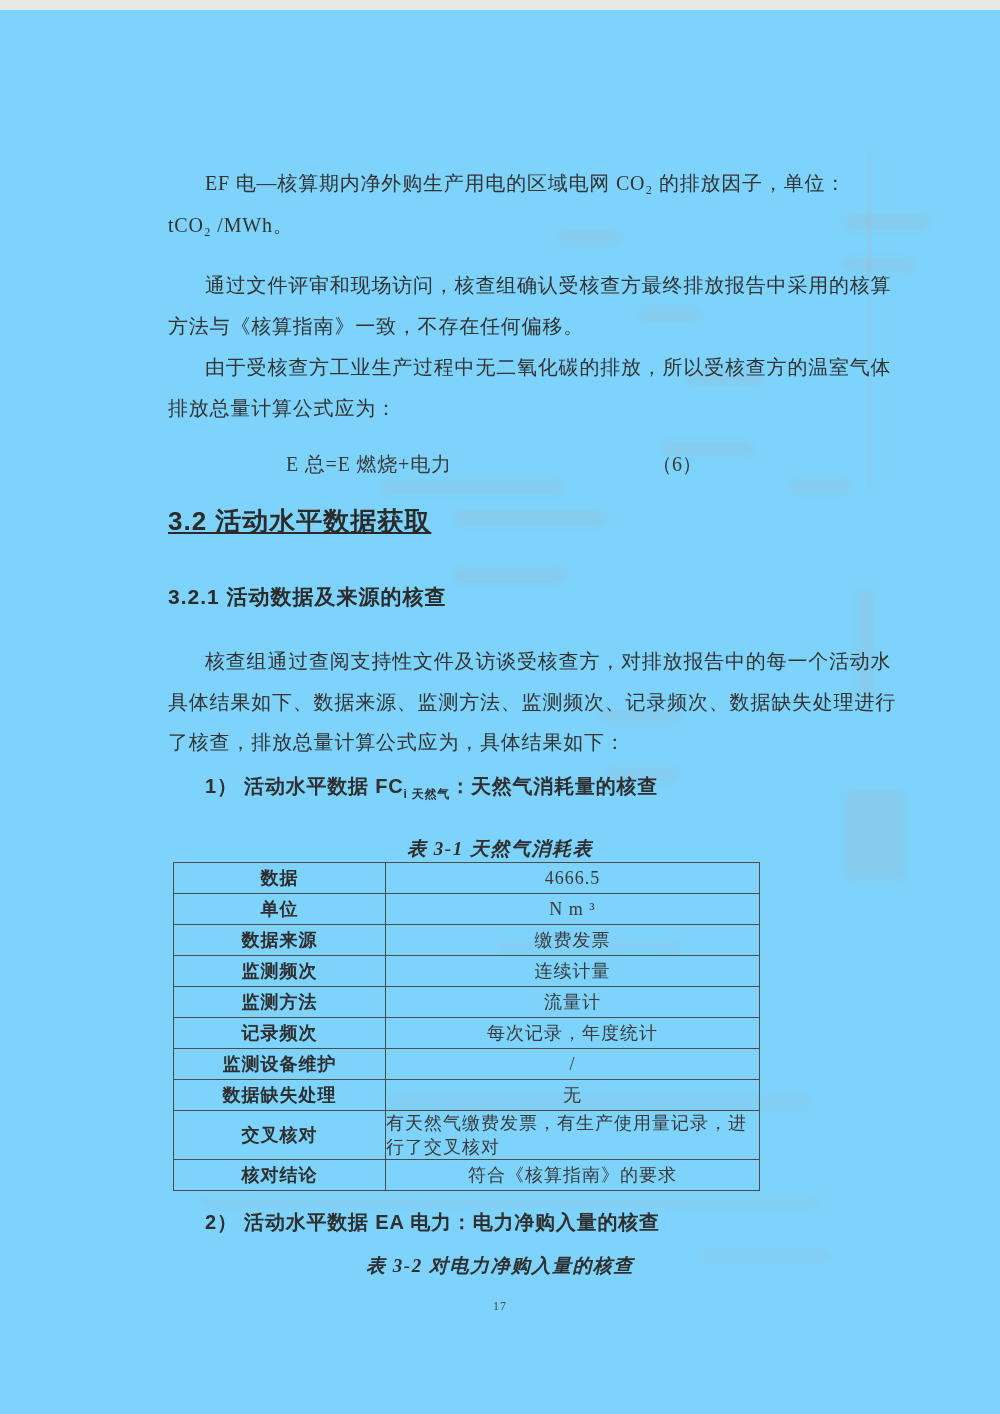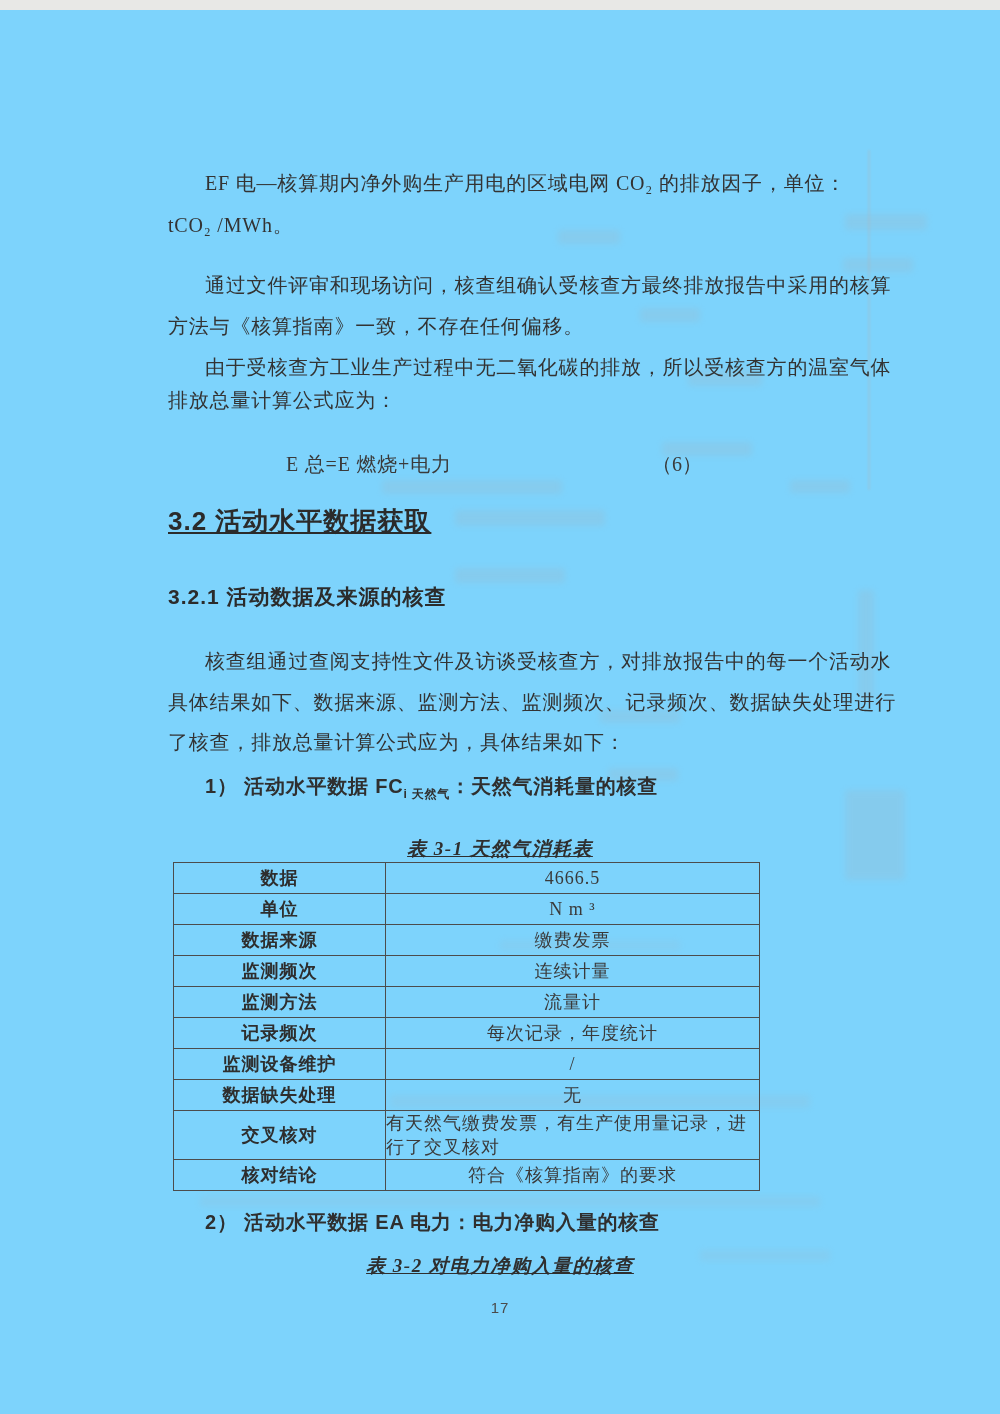"排放总量计算公式应为：" div.line { top: 377px -> 385px }
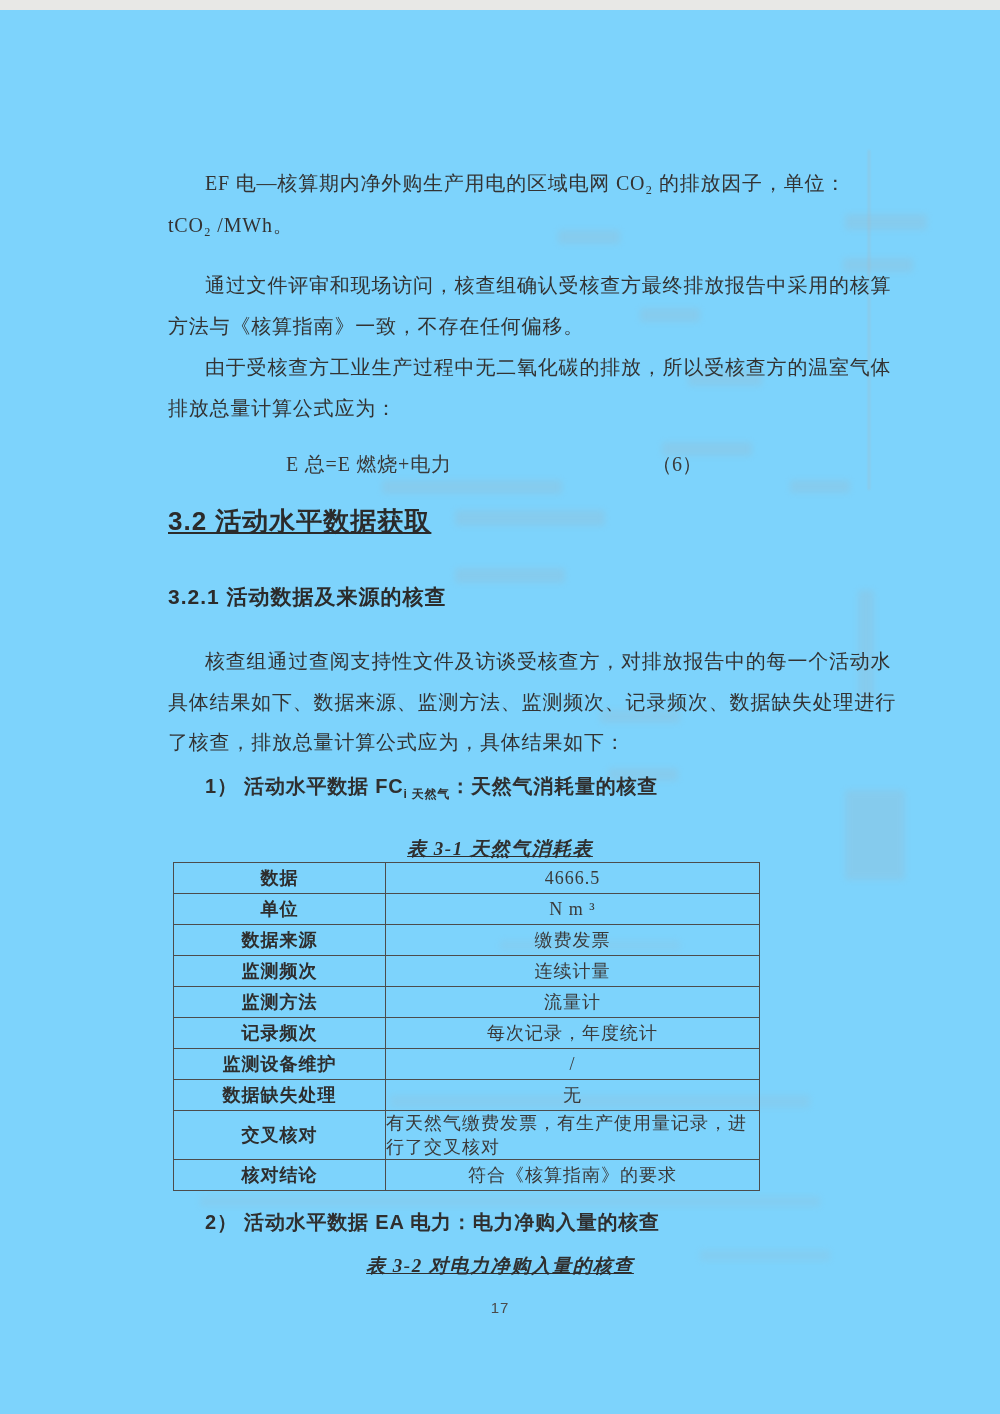"表 3-1 天然气消耗表" .table-caption { text-decoration: underline -> none }
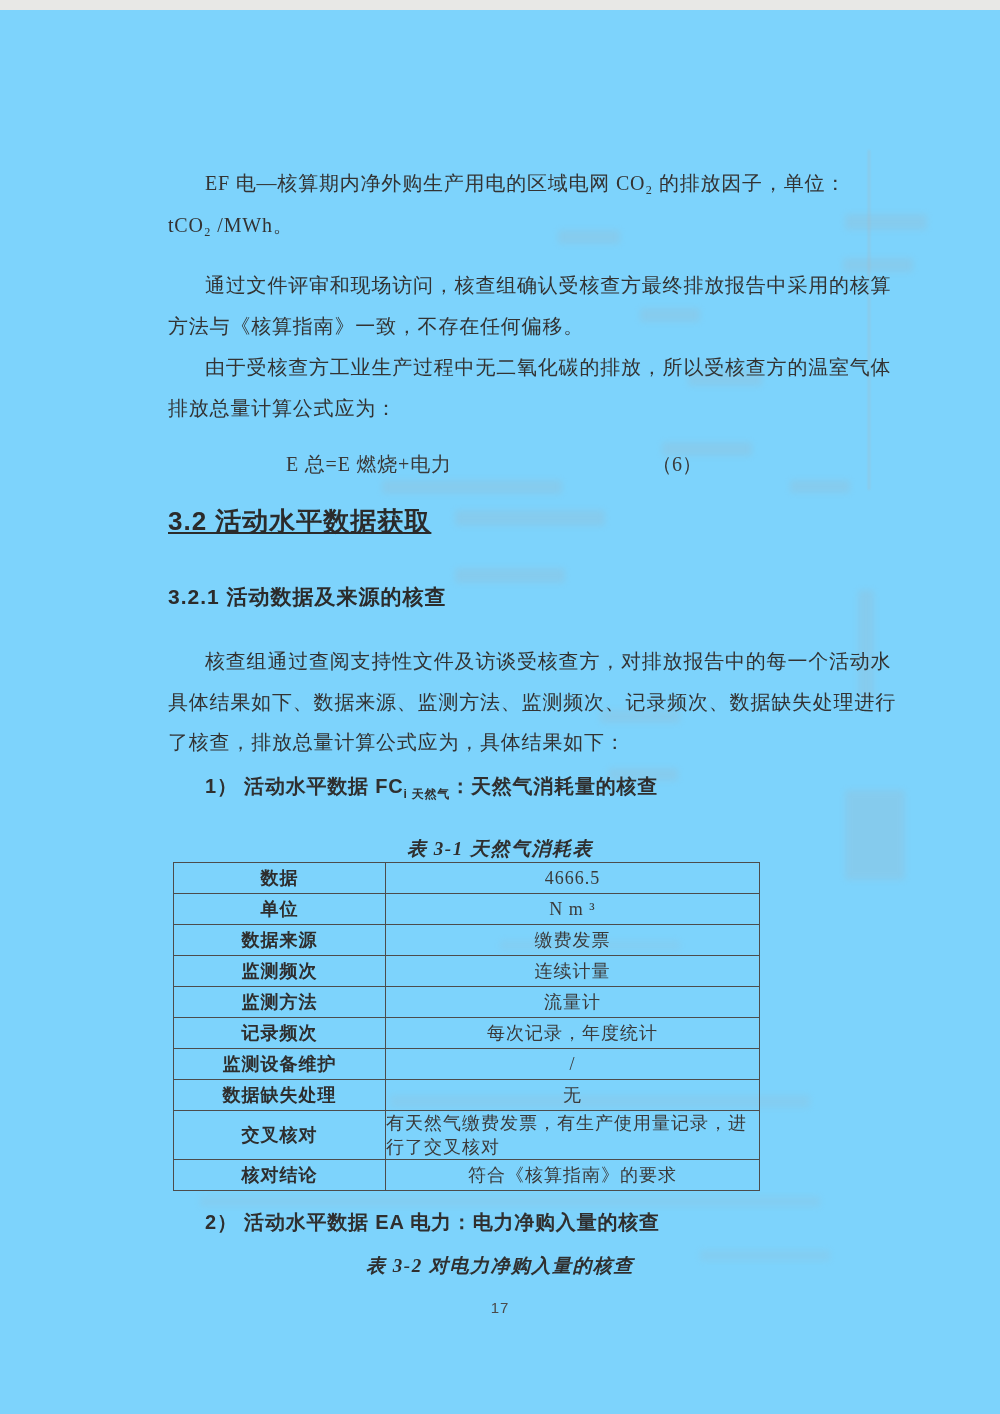"17" .page-number { font-family: Liberation Sans, sans-serif -> Liberation Serif, serif; font-size: 15px -> 12px }
